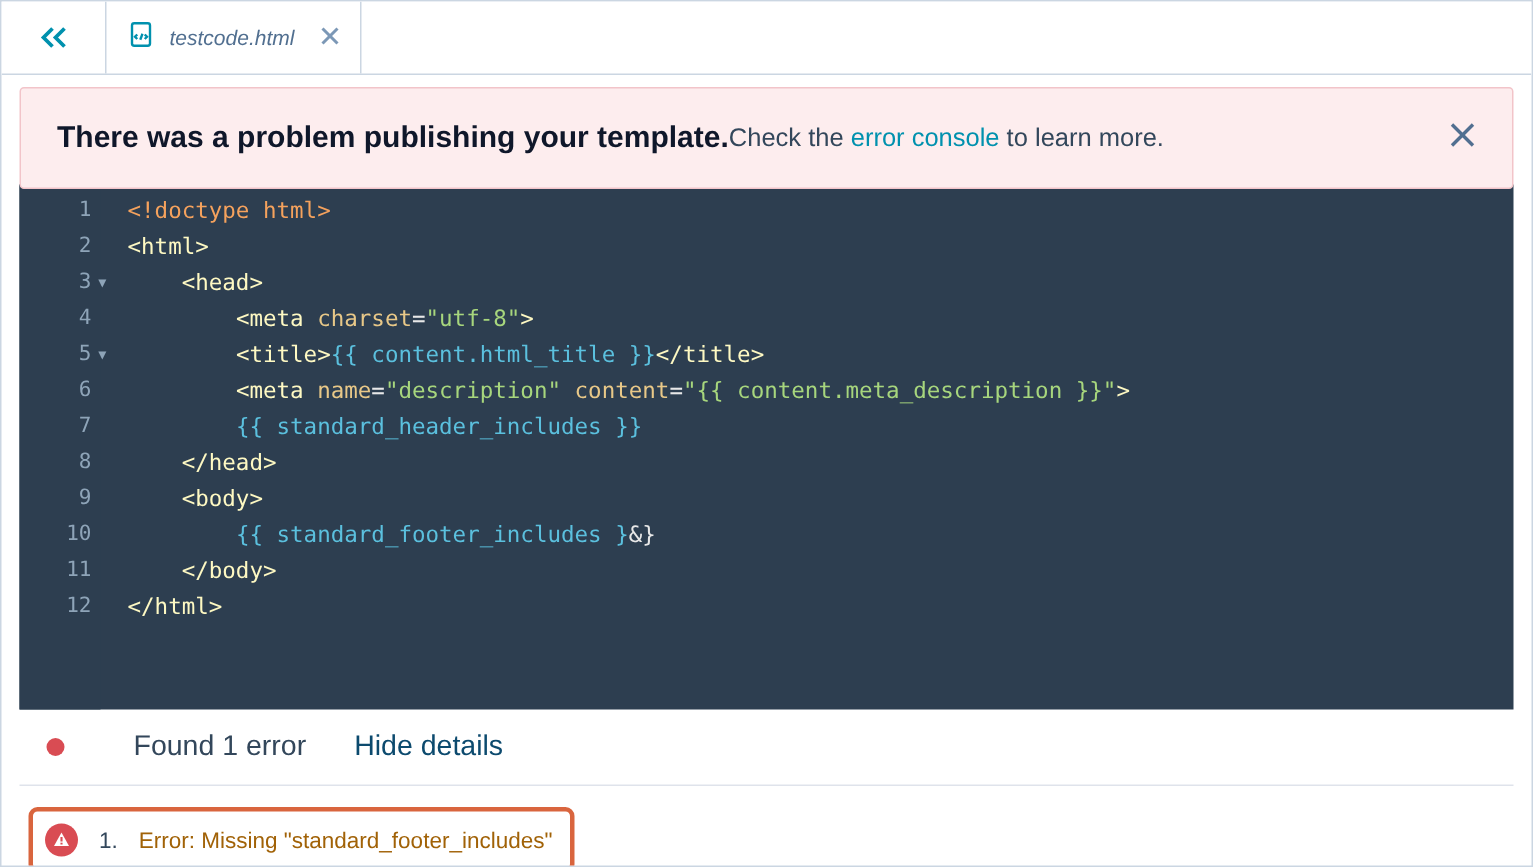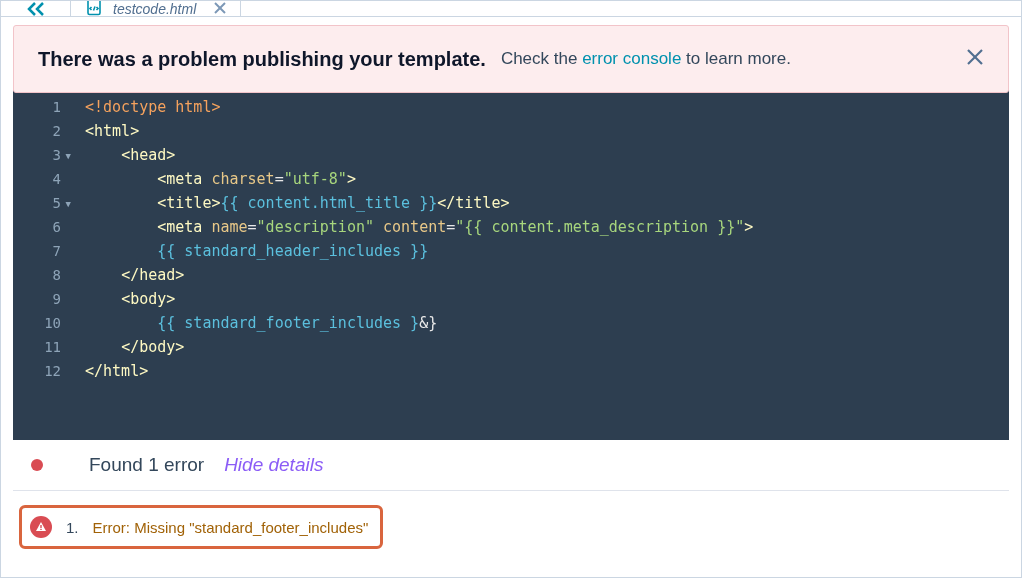"testcode.html" .top-bar { height: 16px -> 49px }
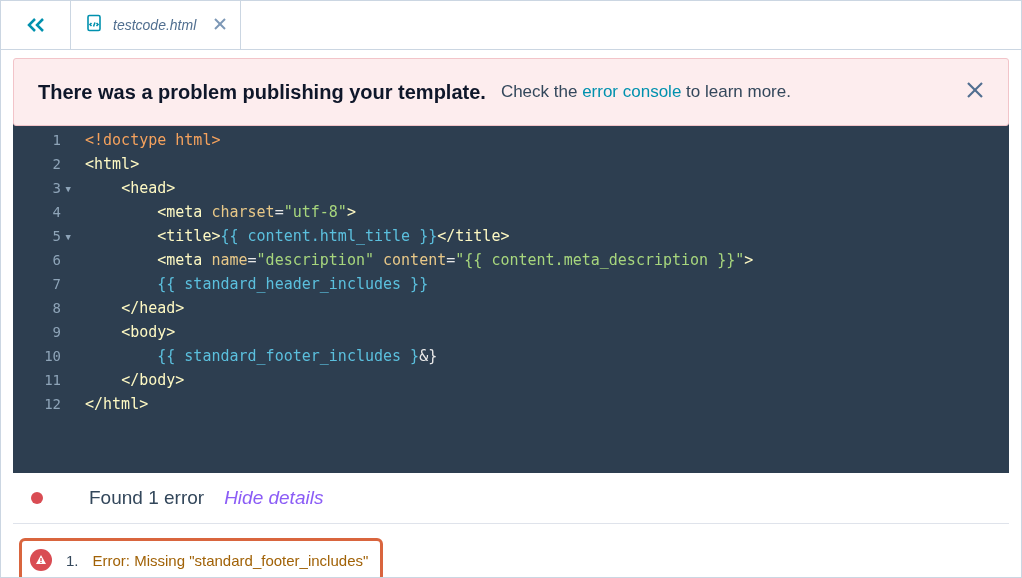"Check the error console to" .alert-text { margin-left: 15px -> 0 }
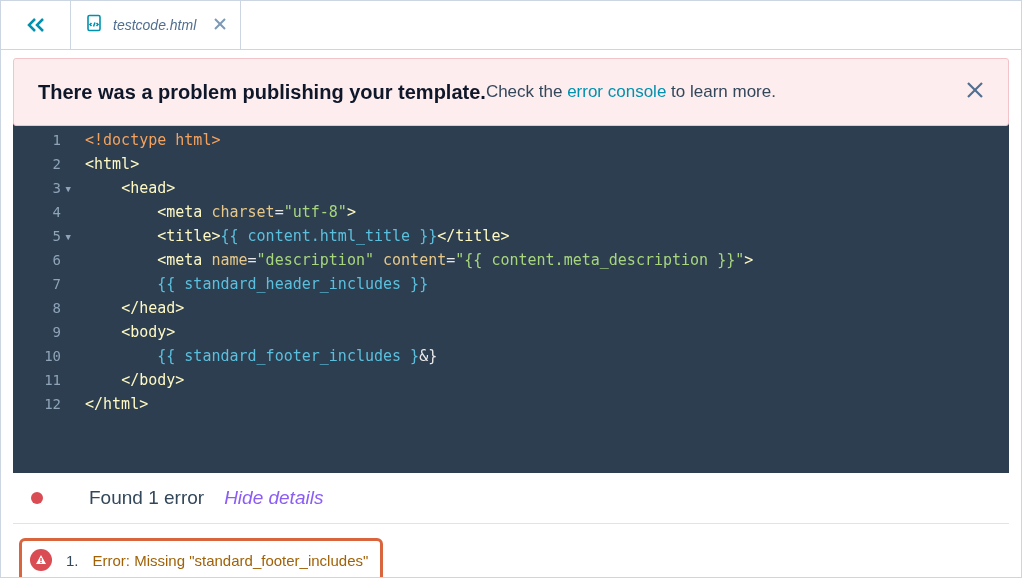"Hide details" .hide-details { color: #8b5cf6 -> #0c4a6e; font-style: italic -> none; margin-left: 2px -> 14px }
